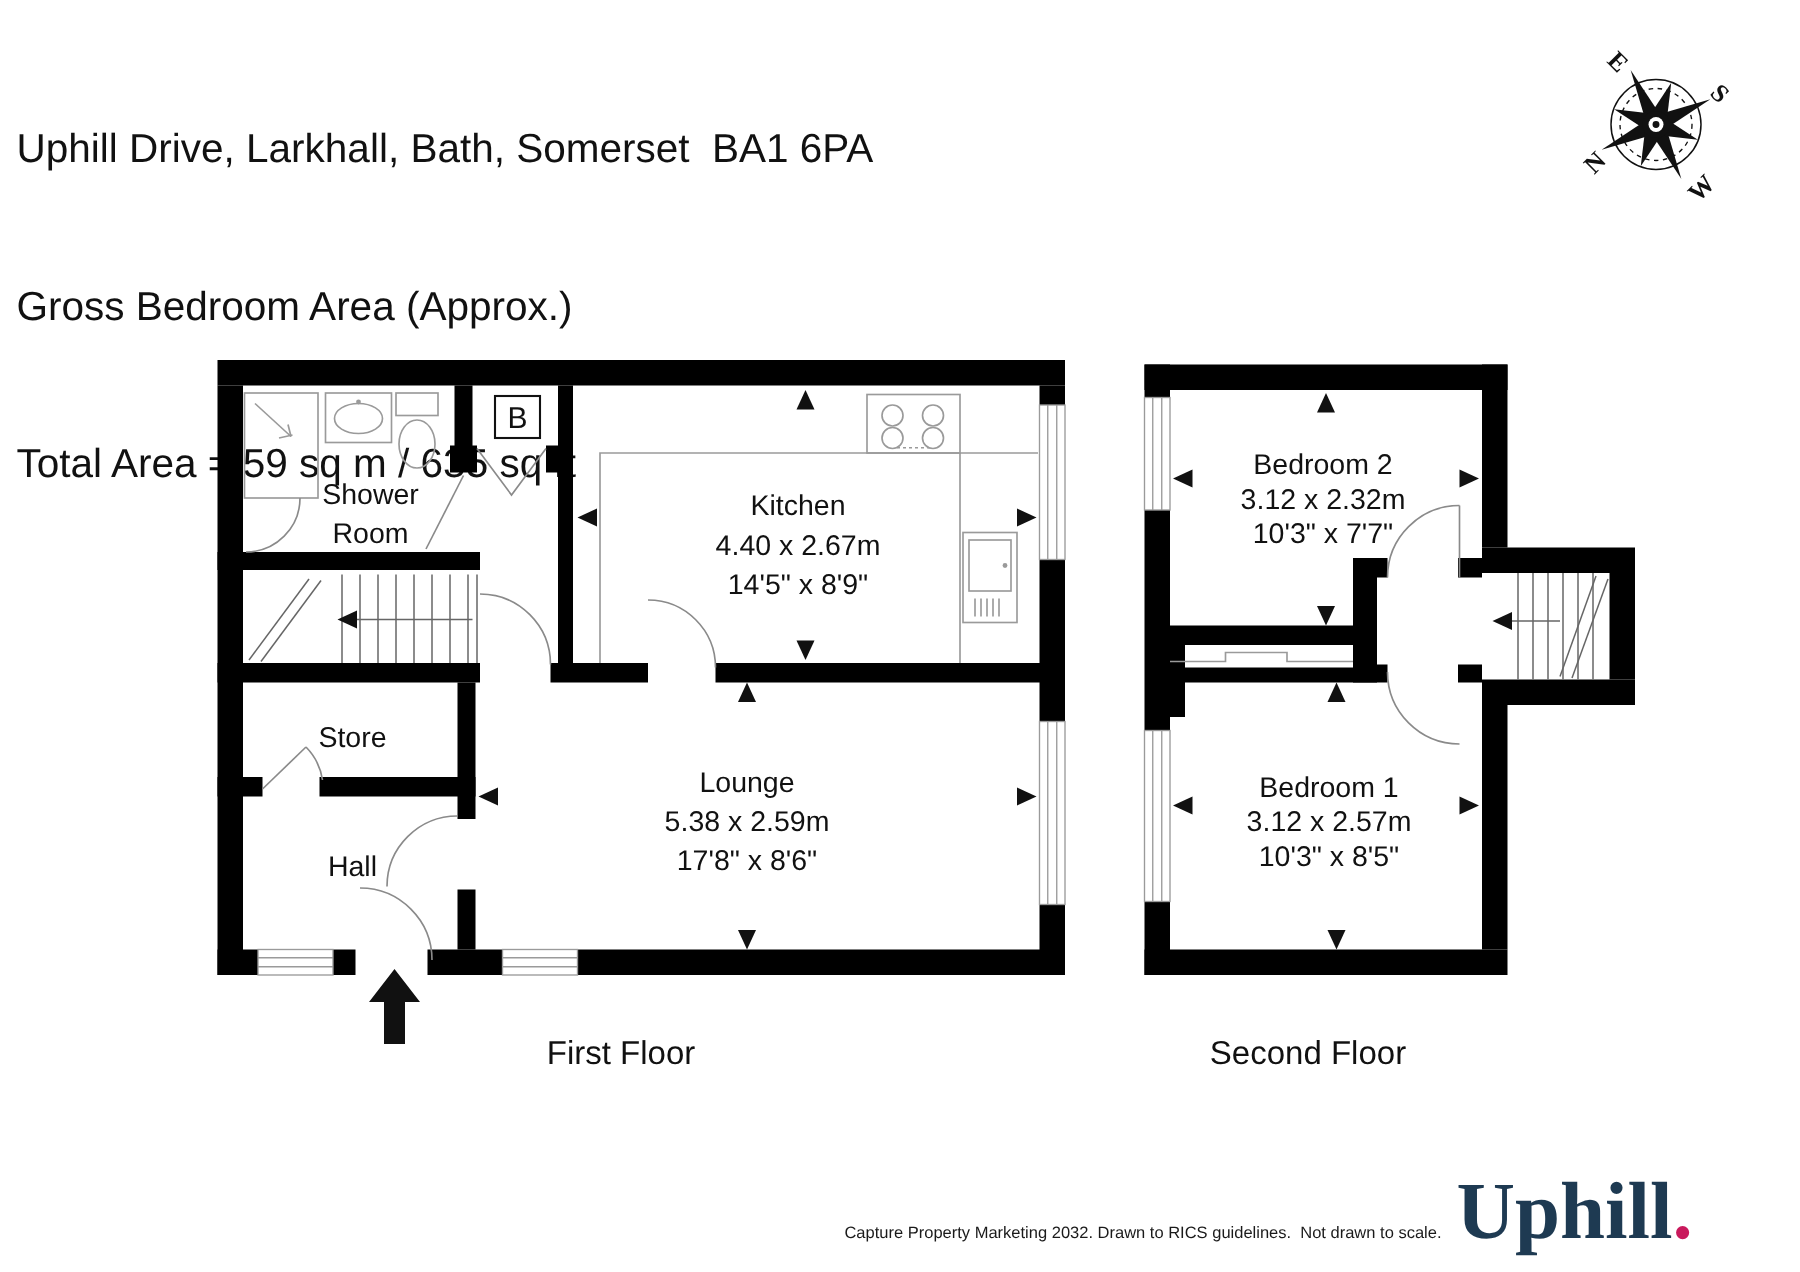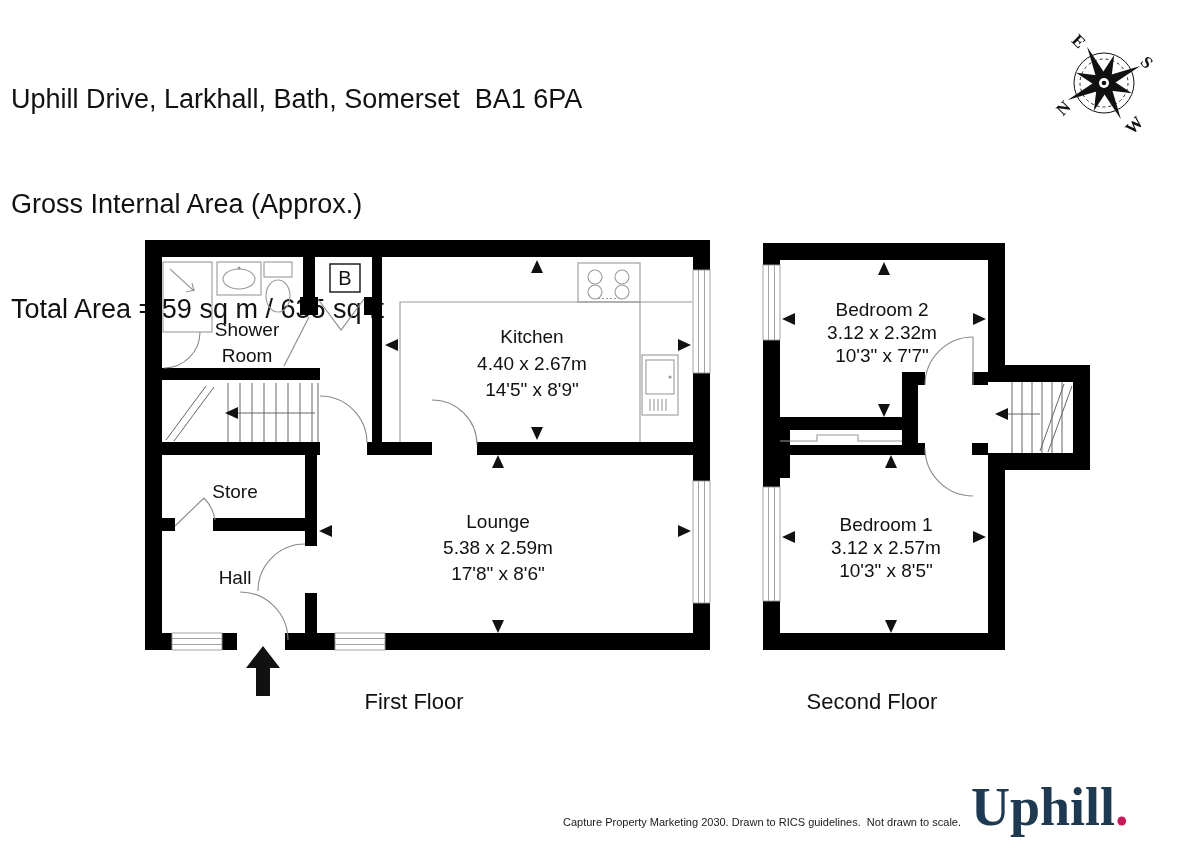"Gross Internal Area (Approx.)" div { text: Internal -> Bedroom }
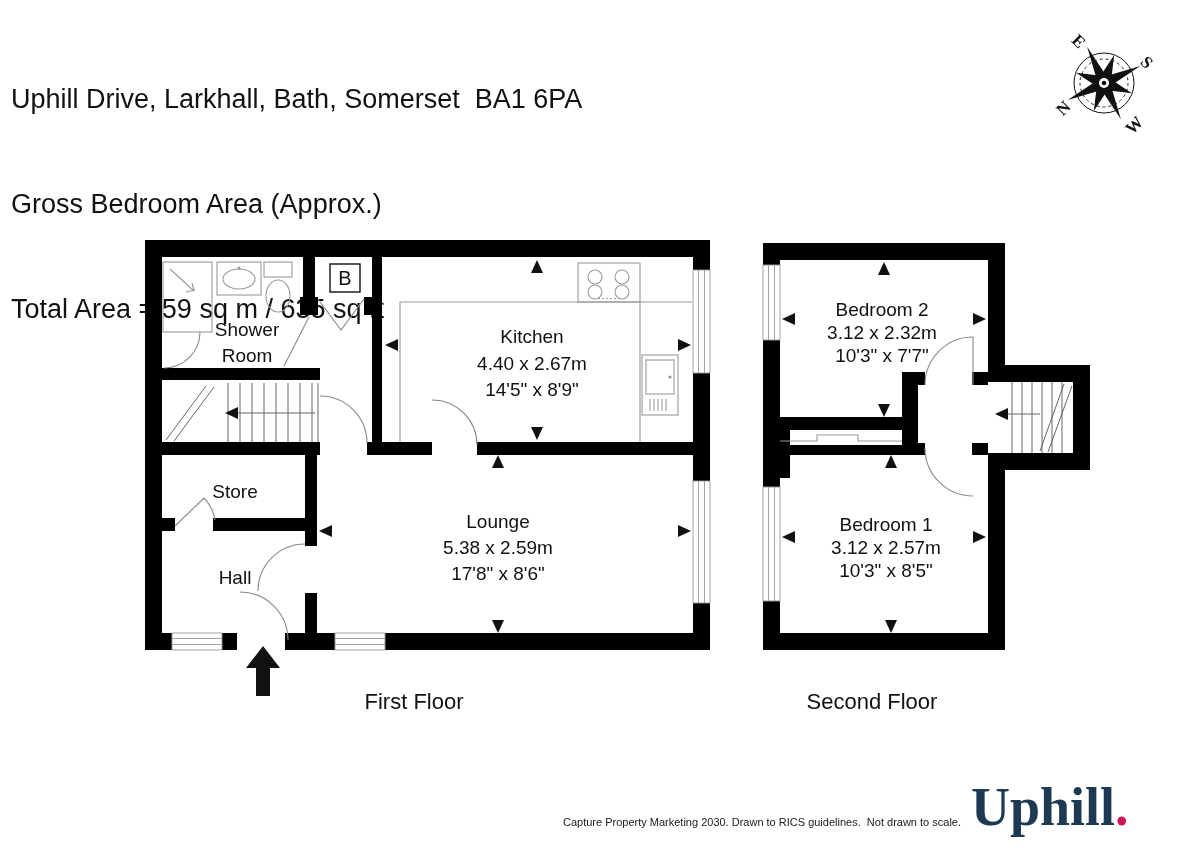"Capture Property Marketing 2030. Drawn" div { text: 2030 -> 2032 }
